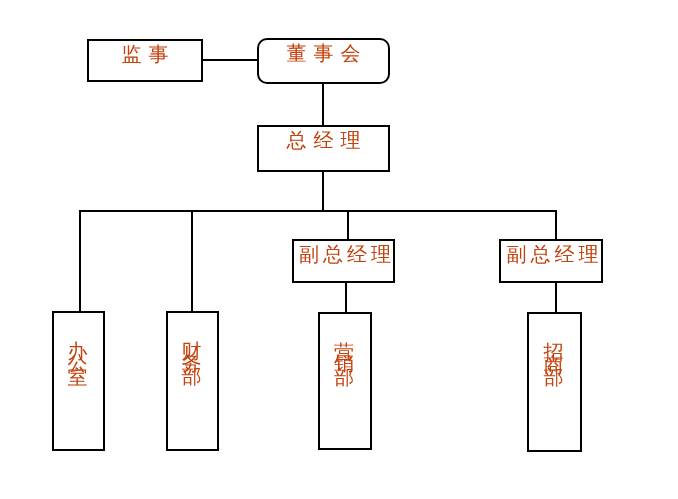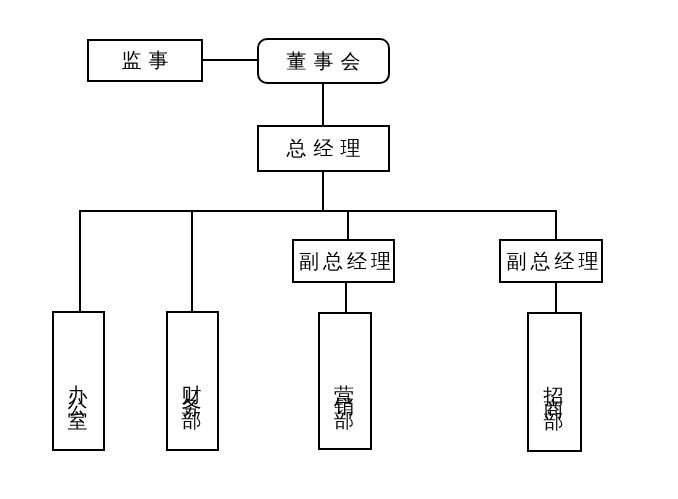"监事" .node { align-items: center -> none; color: #000000 -> #c2410c }
